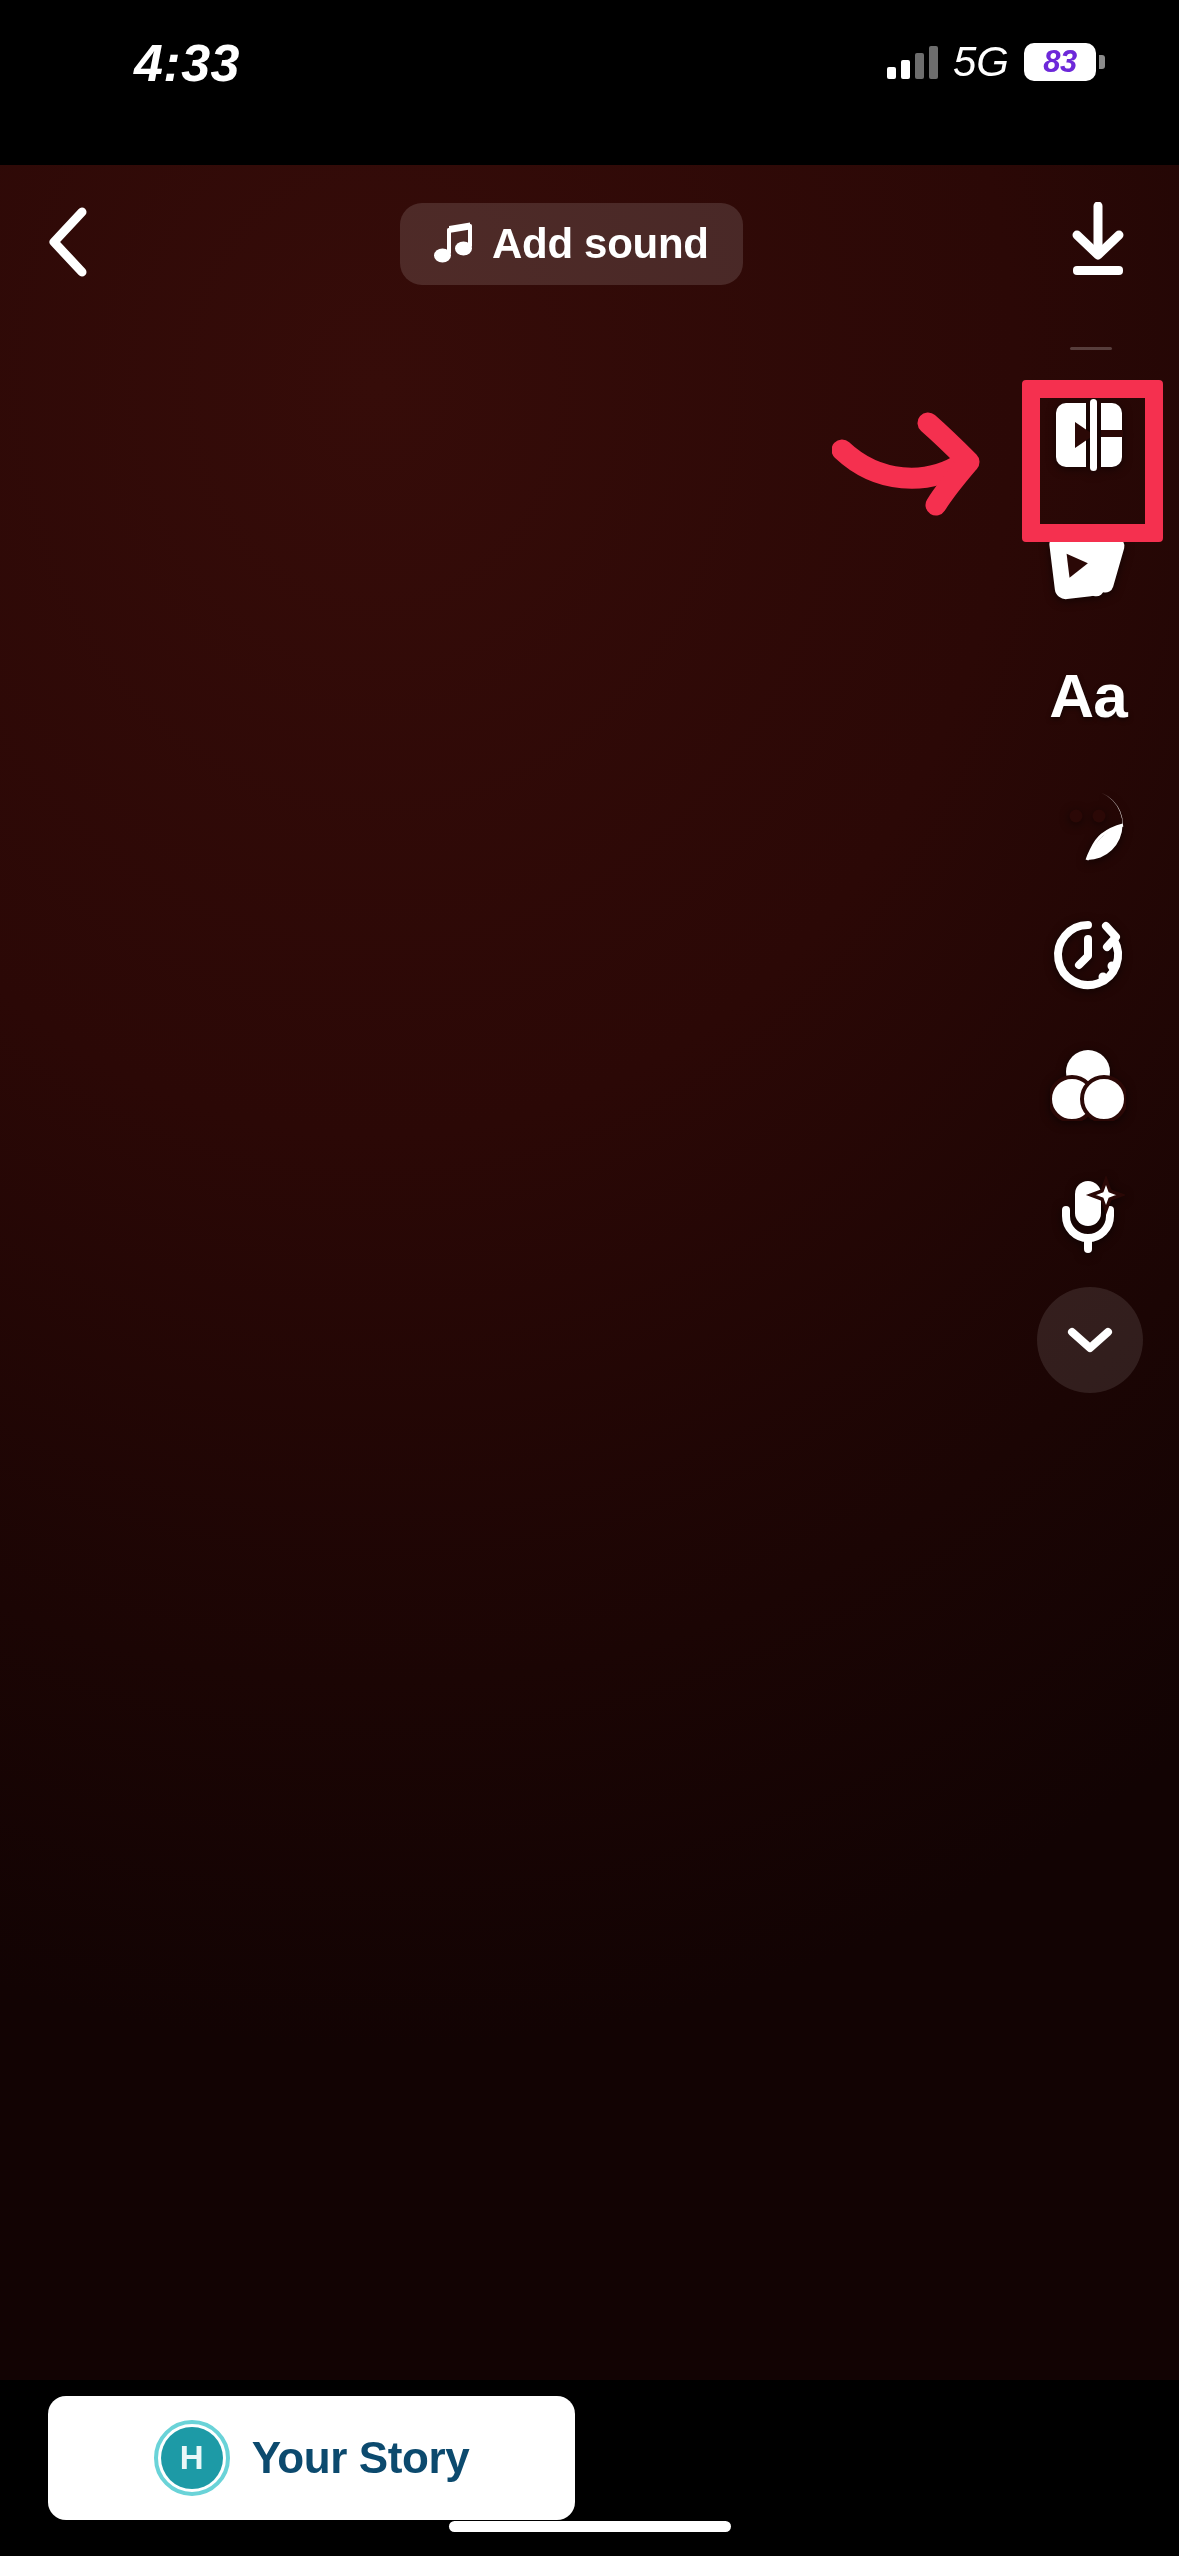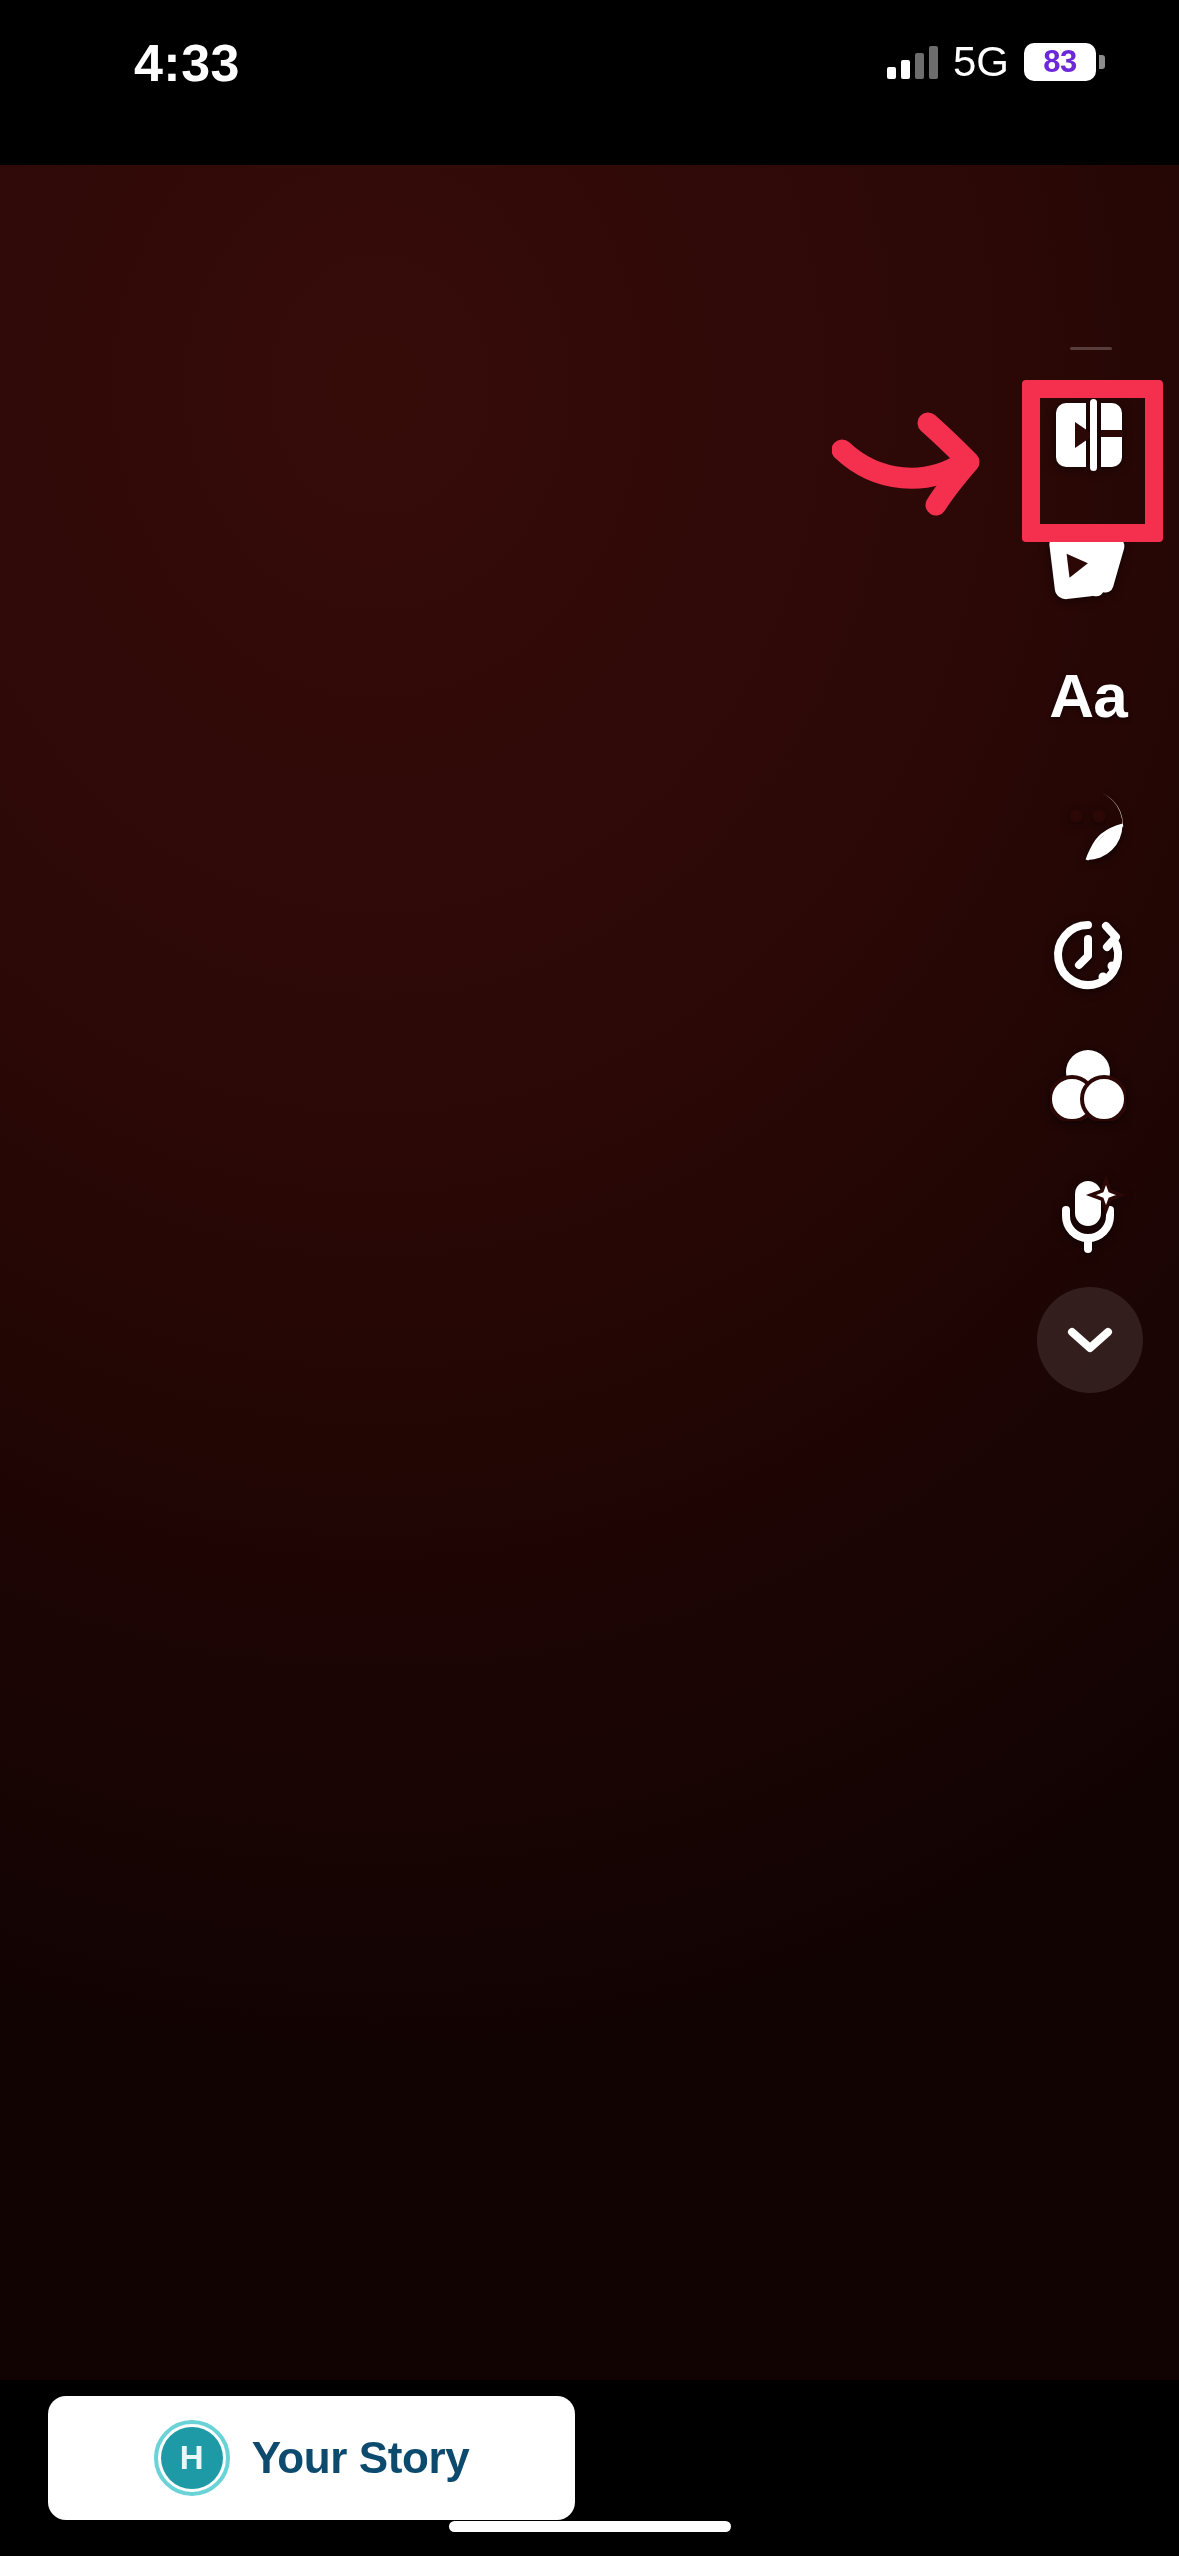"4:33" .statusbar { font-style: none -> italic }
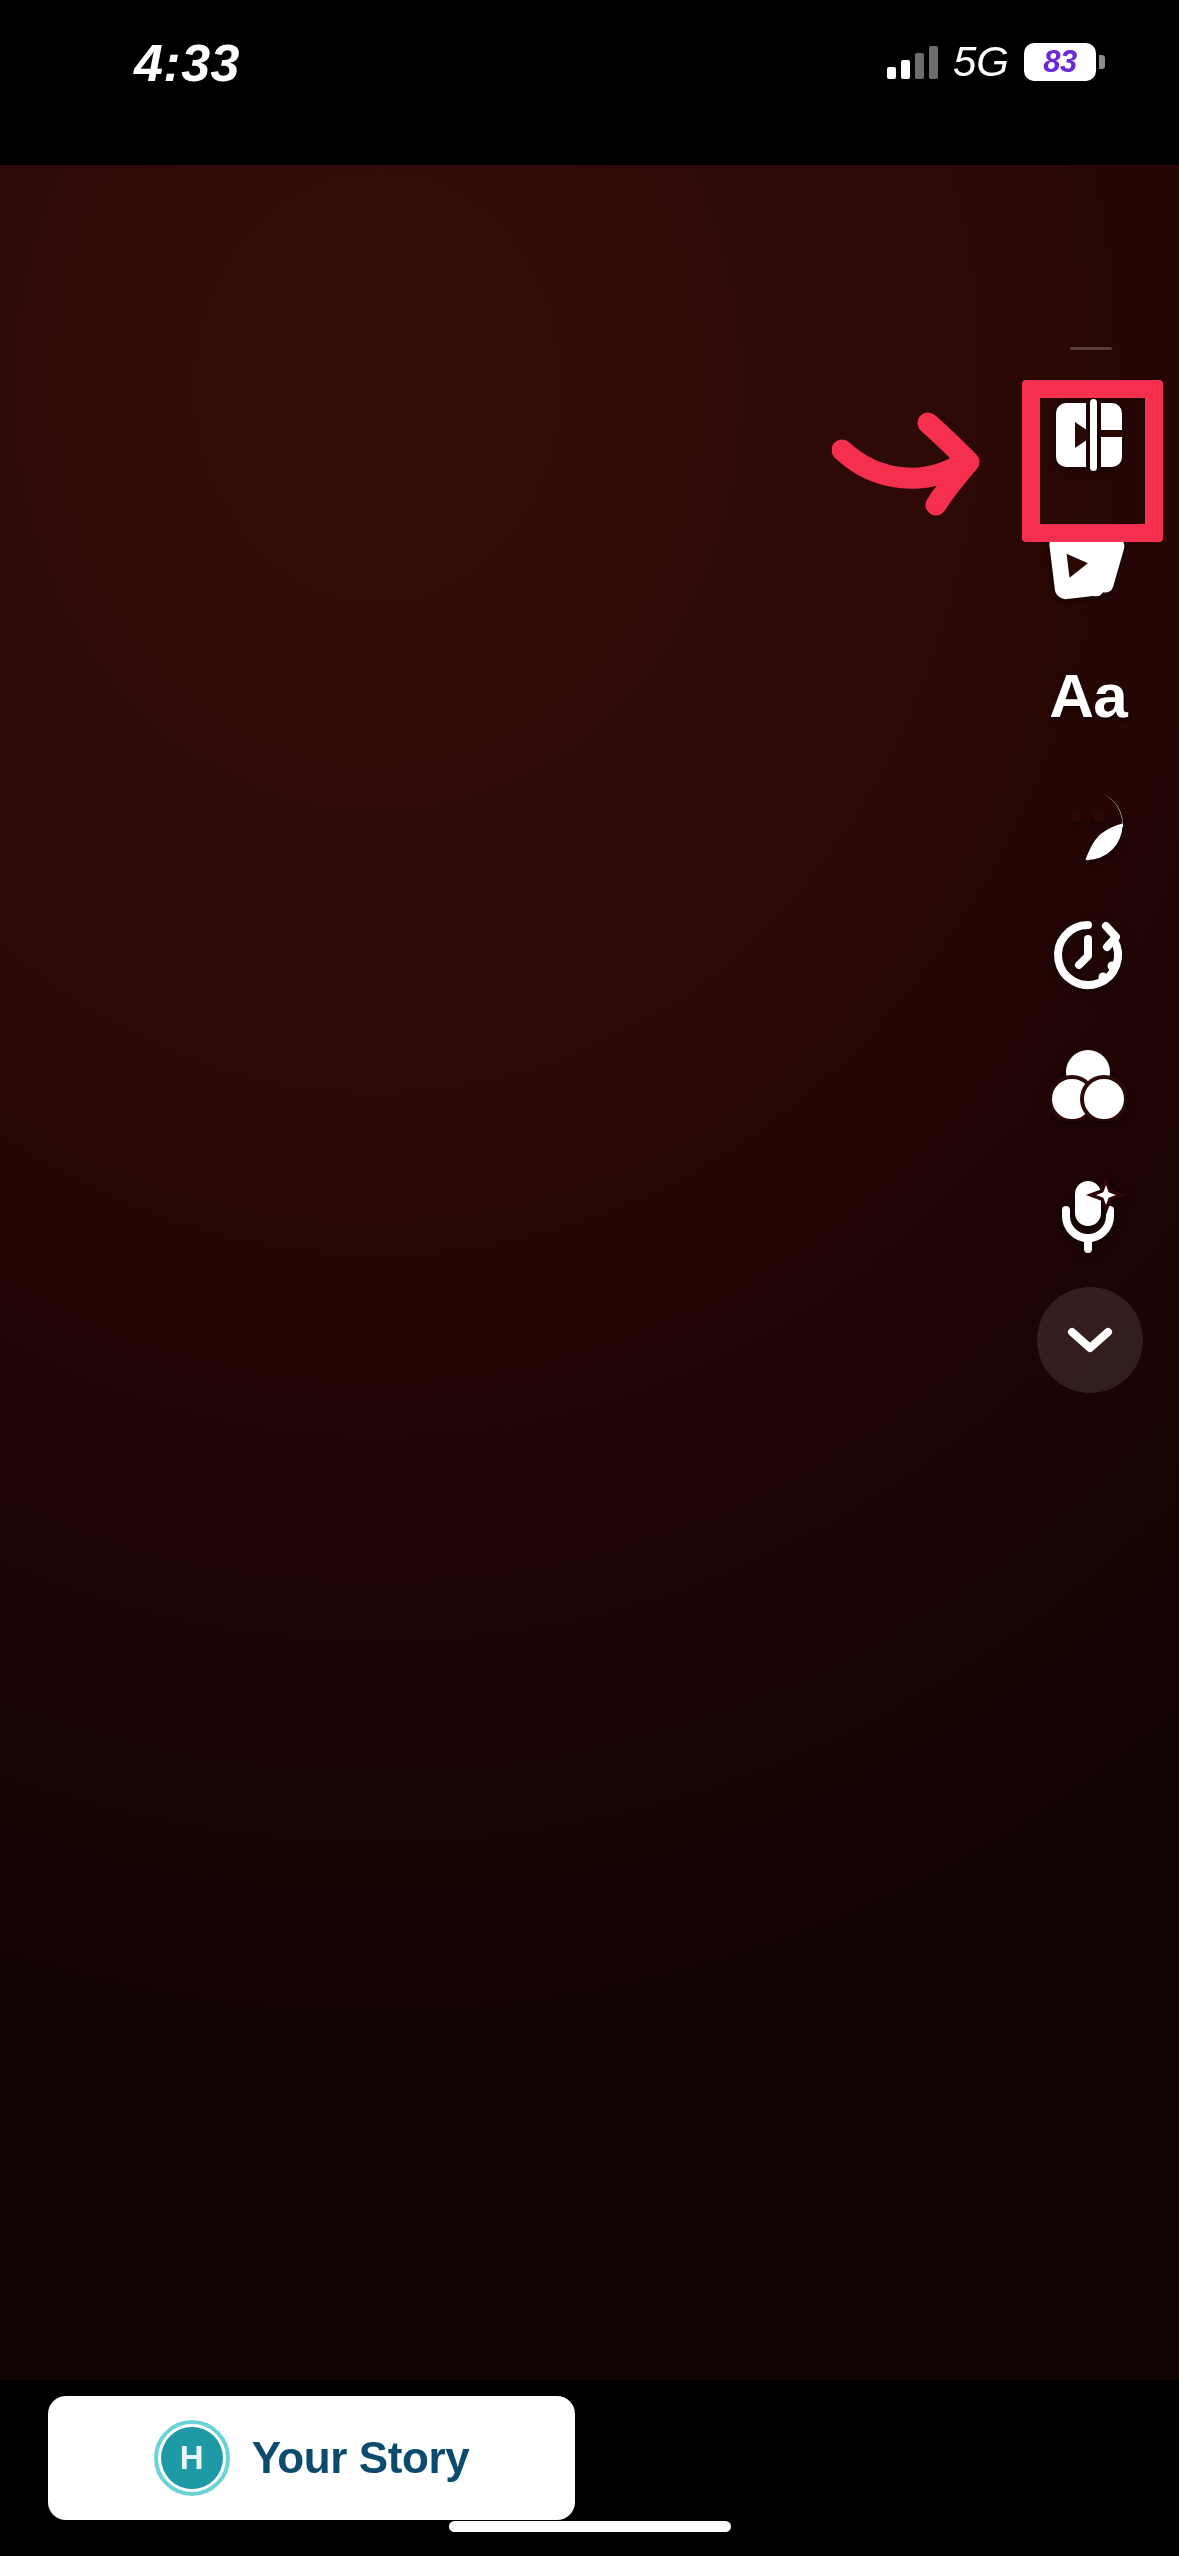"Add sound" div.topbar { html: none -> <div> <div> <svg> <path></path> </svg> </div> <div> <svg> <path></path> <rect></rect> <rect></rect> <ellipse></ellipse> <ellipse></ellipse> </svg> <span>Add sound</span> </div> <div> <svg> <path></path> <path></path> <rect></rect> </svg> </div> </div> }
